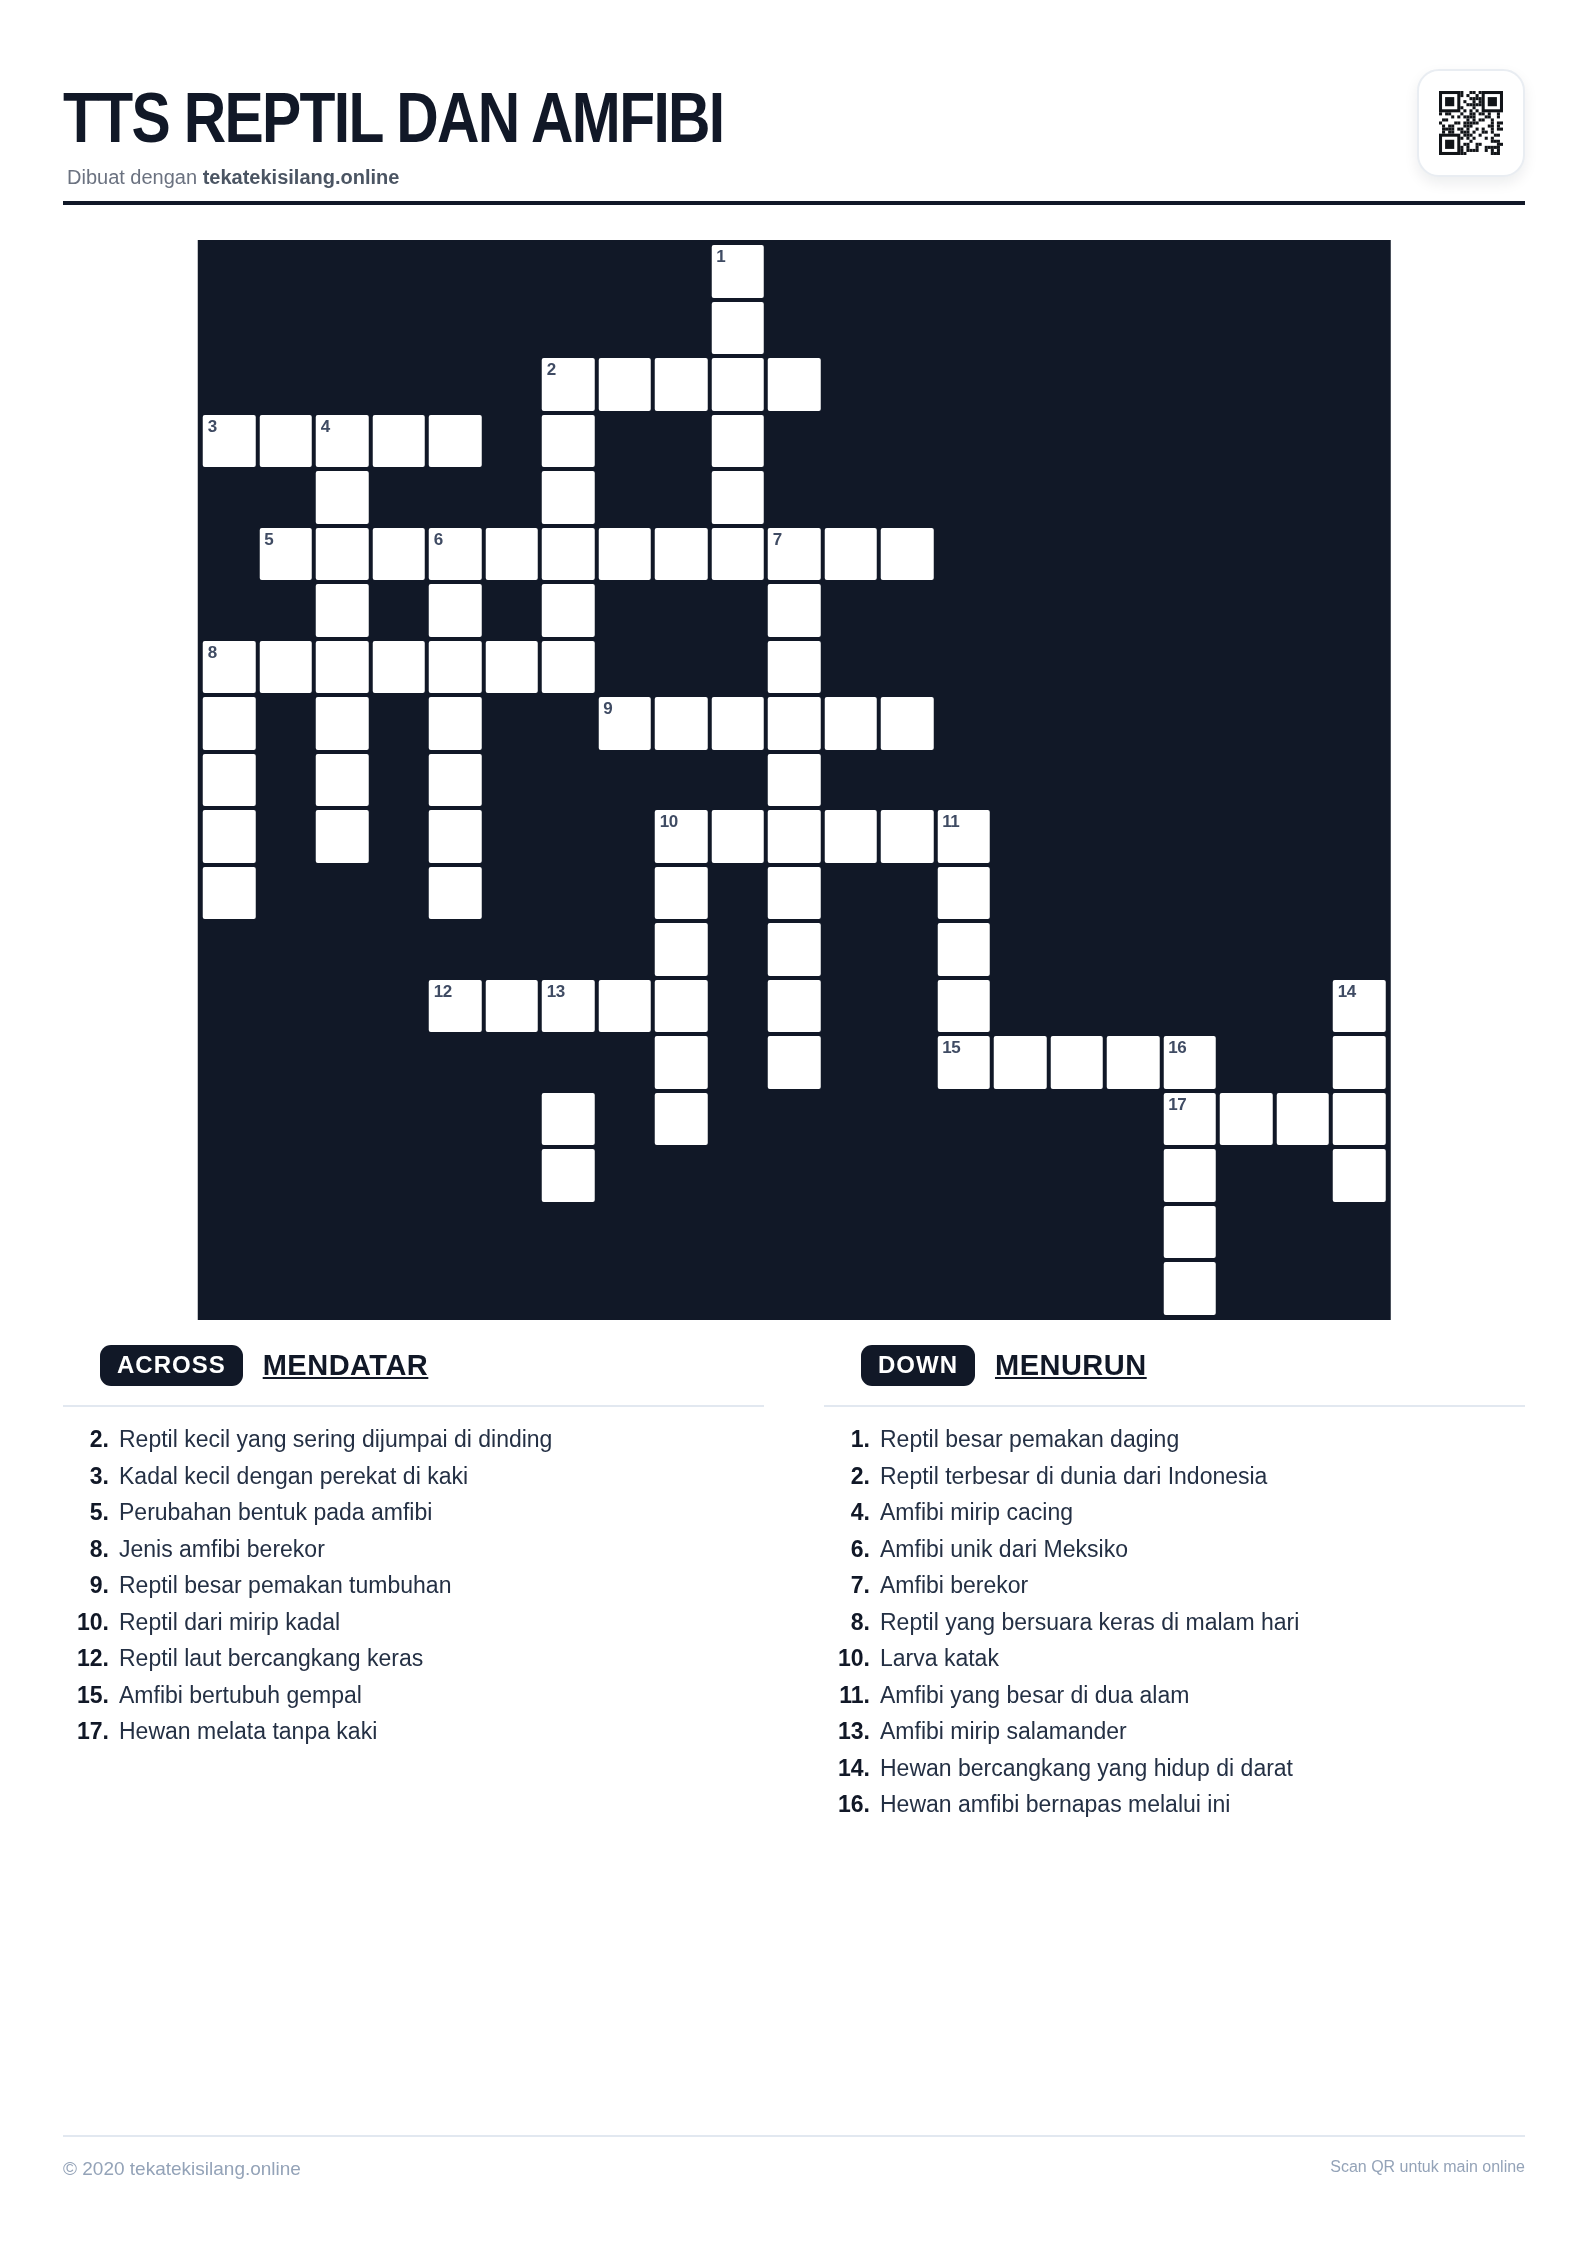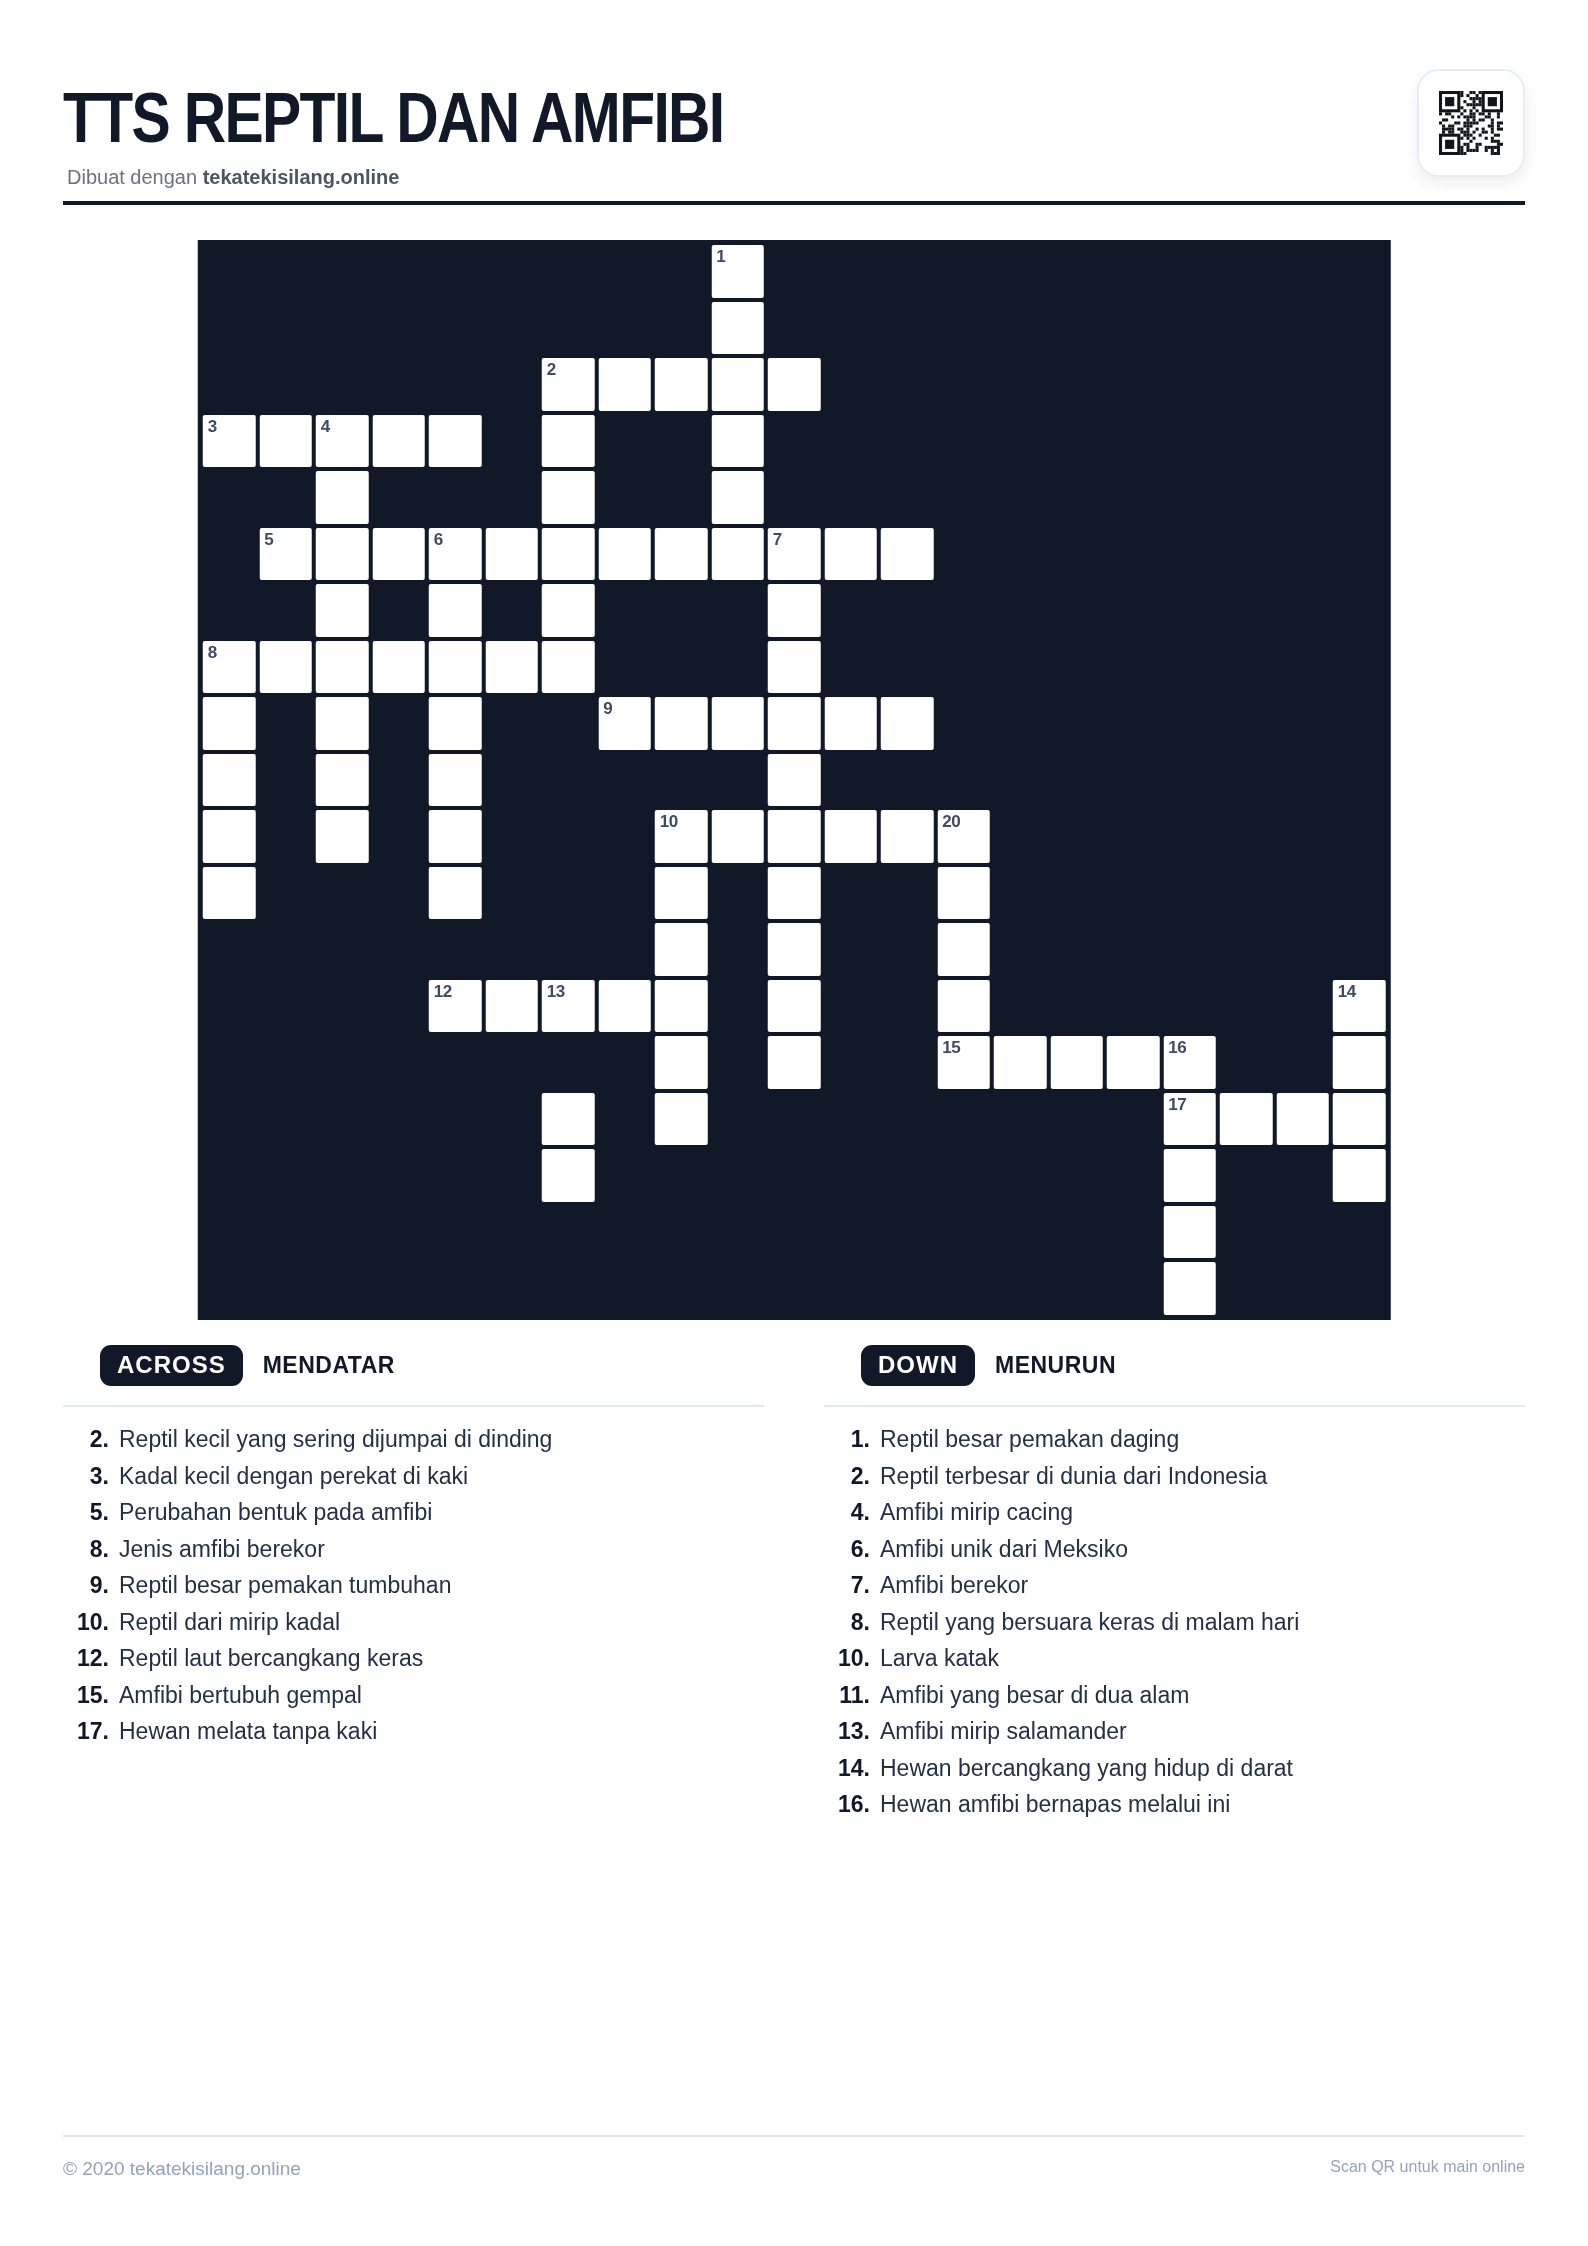"20" span.num { text: 20 -> 11 }
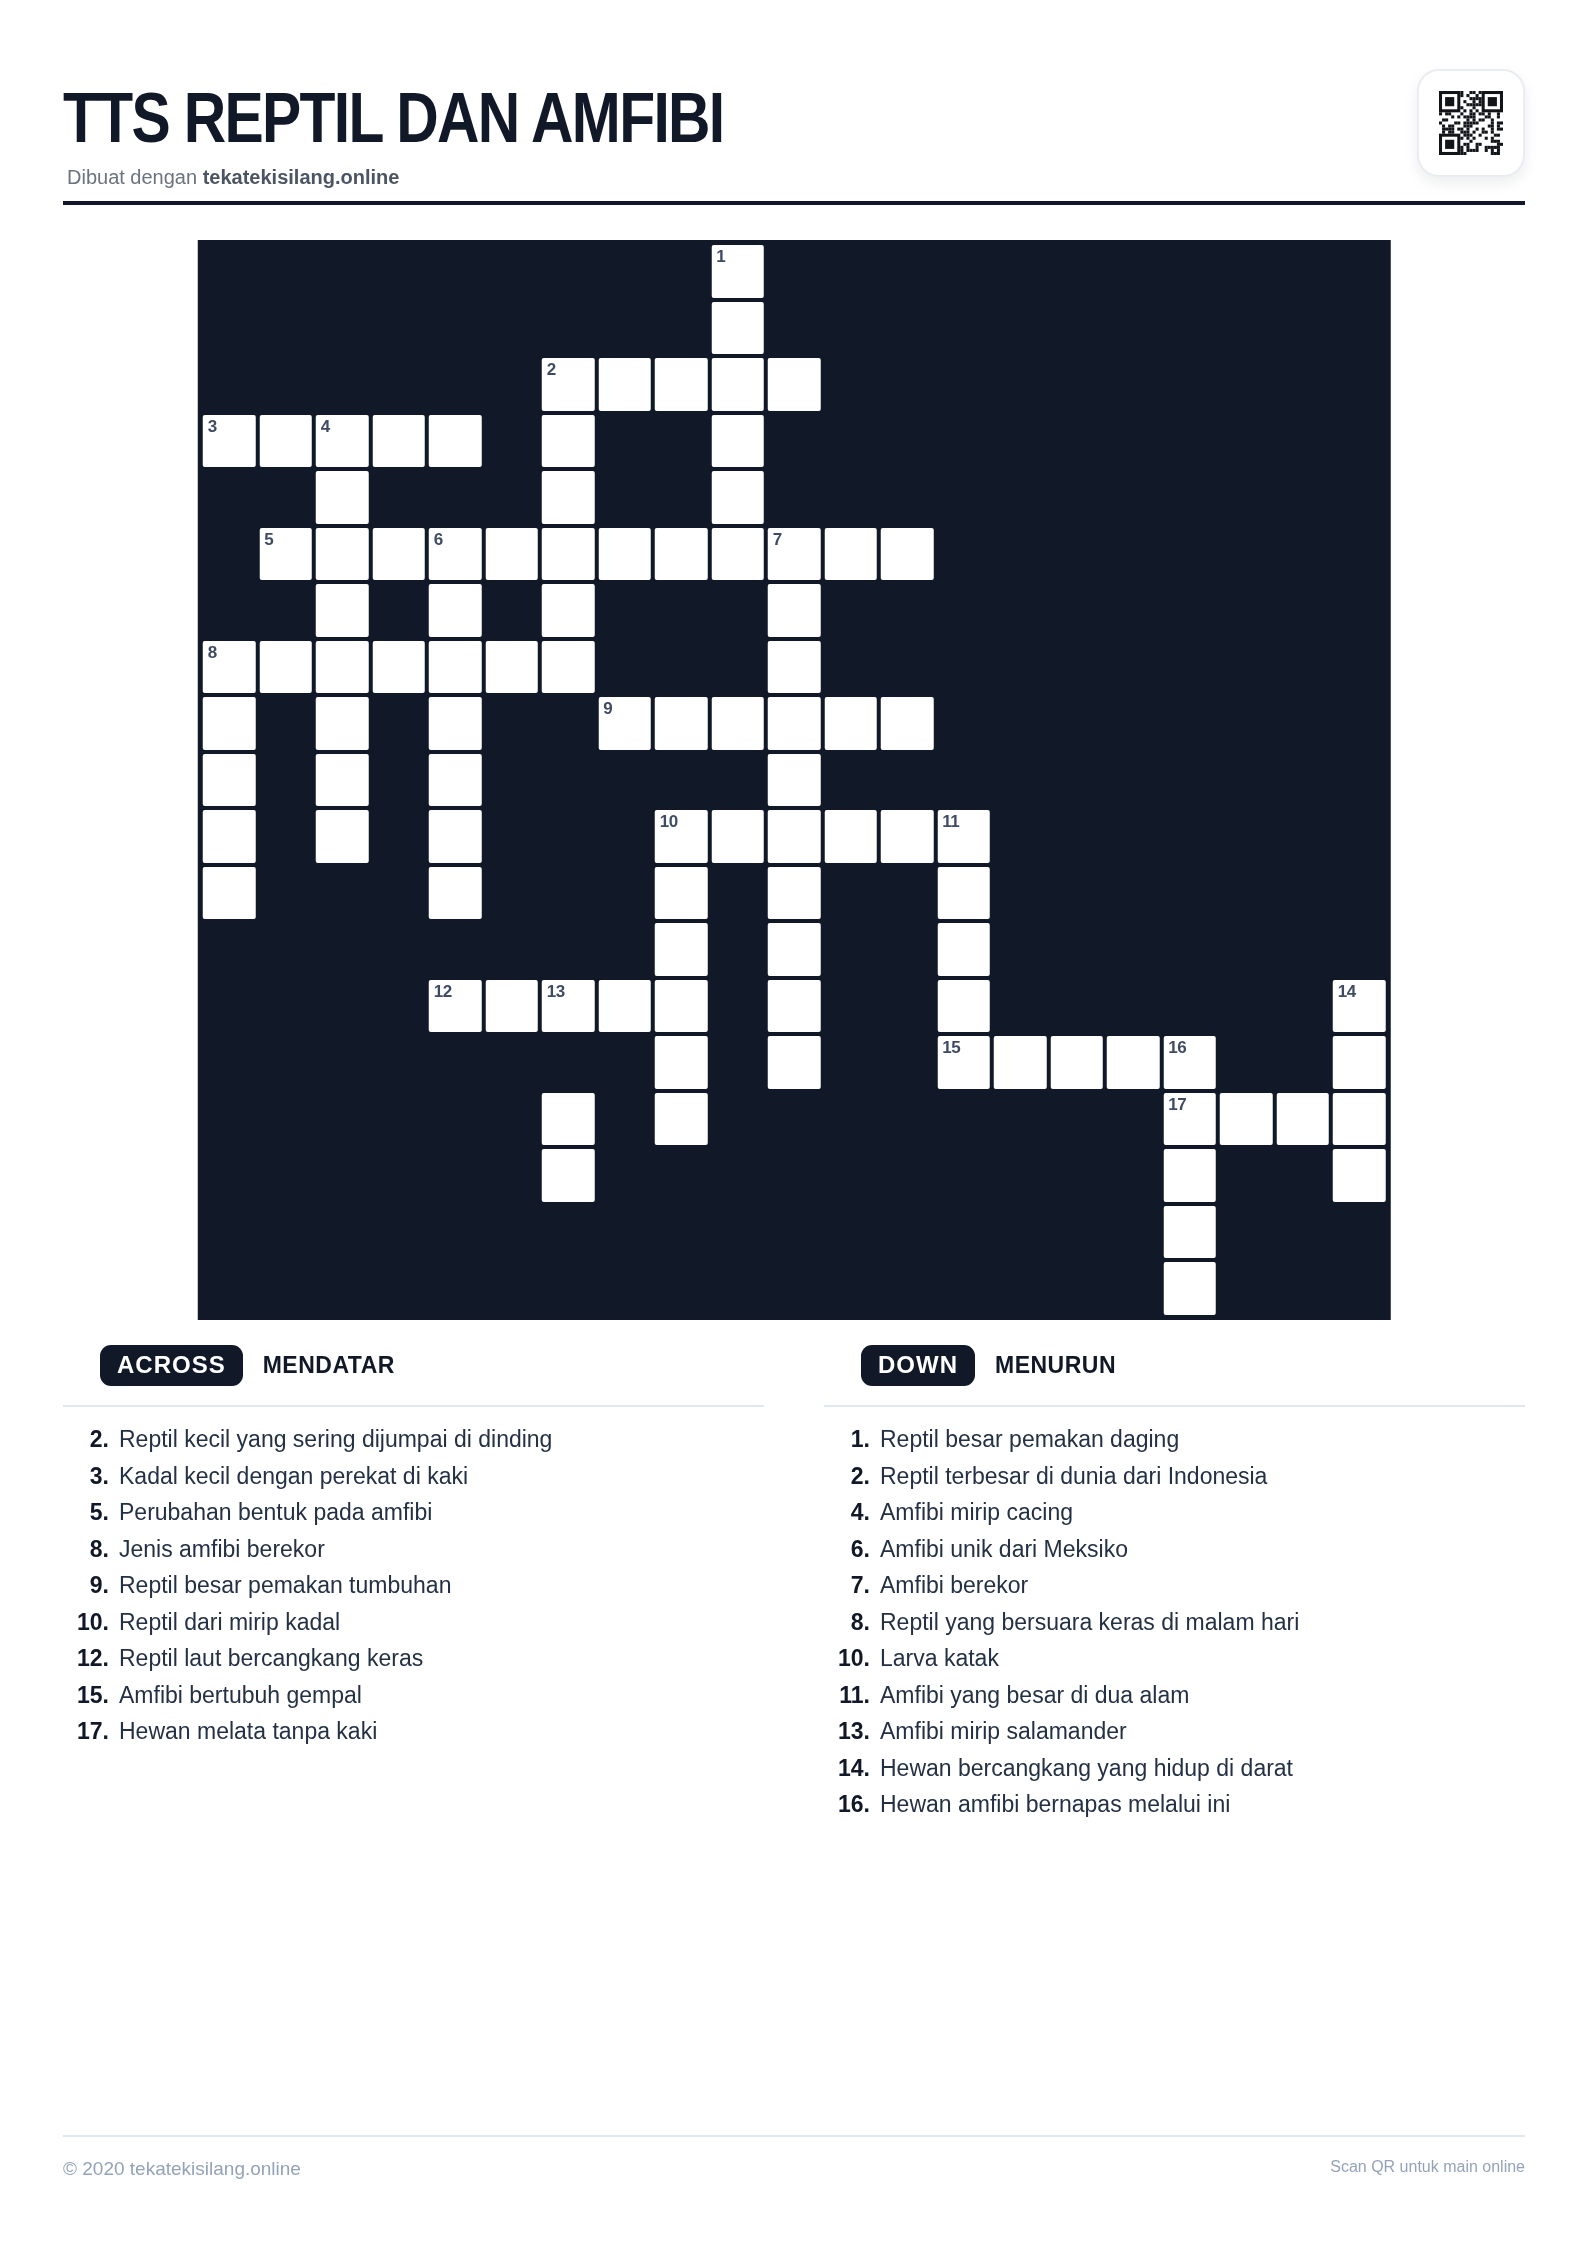"MENDATAR" .clue-head h2 { font-size: 23px -> 29px; text-decoration: none -> underline }
